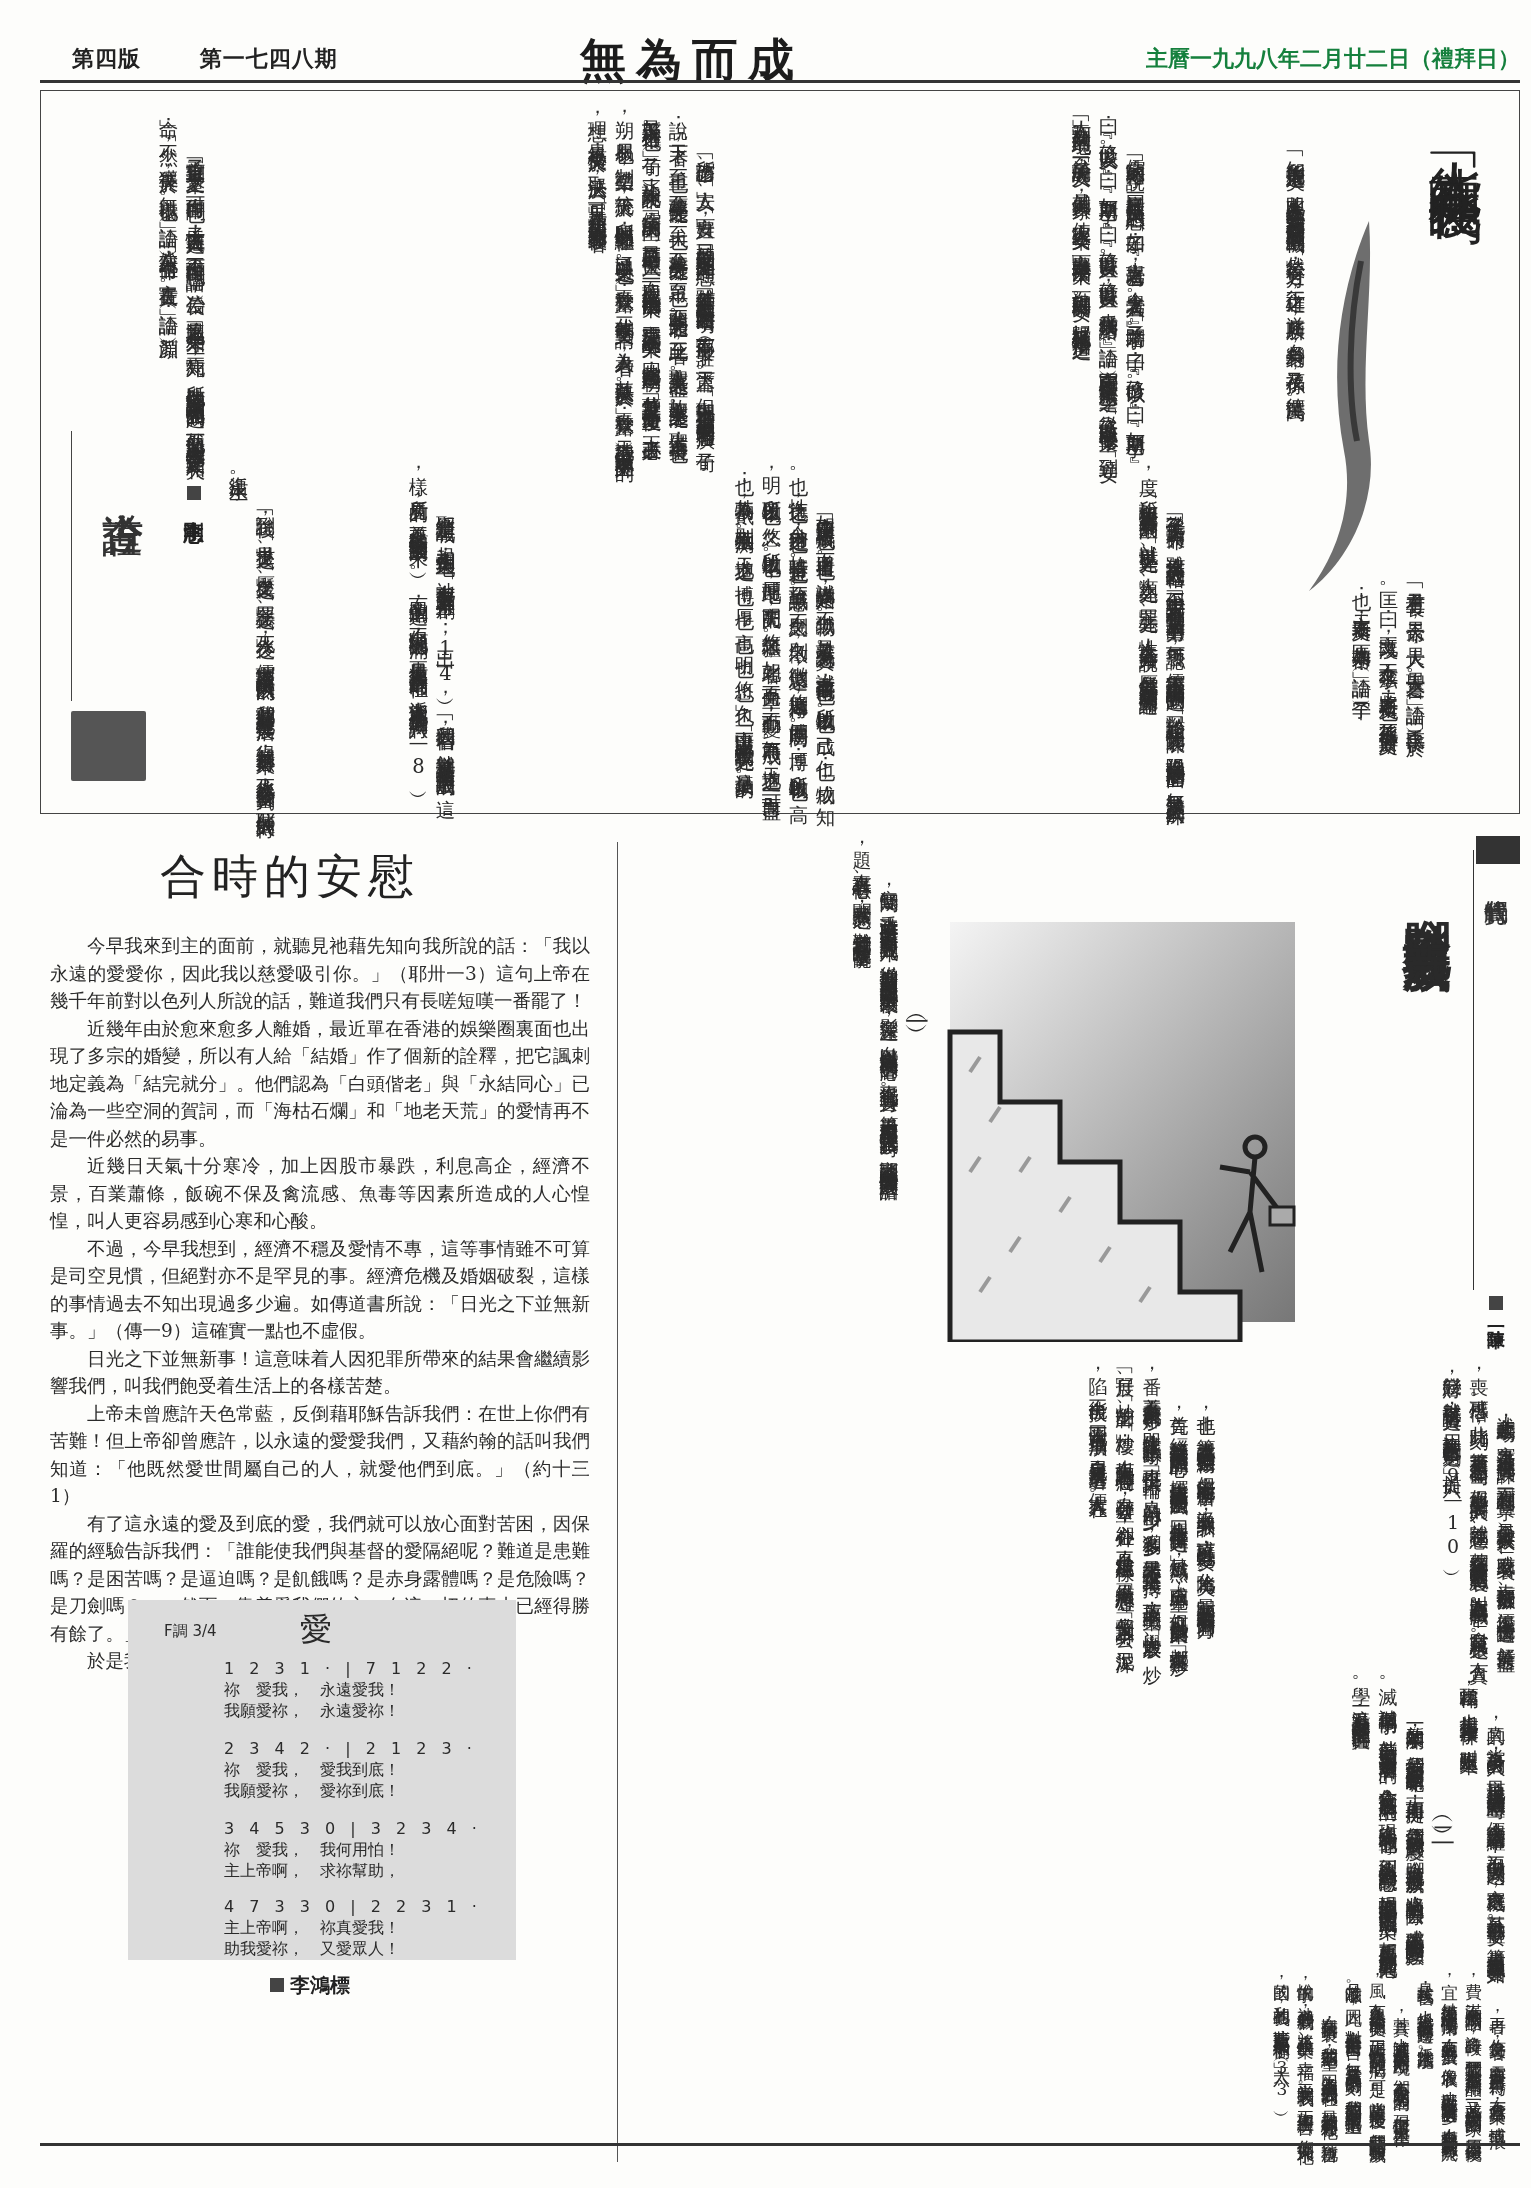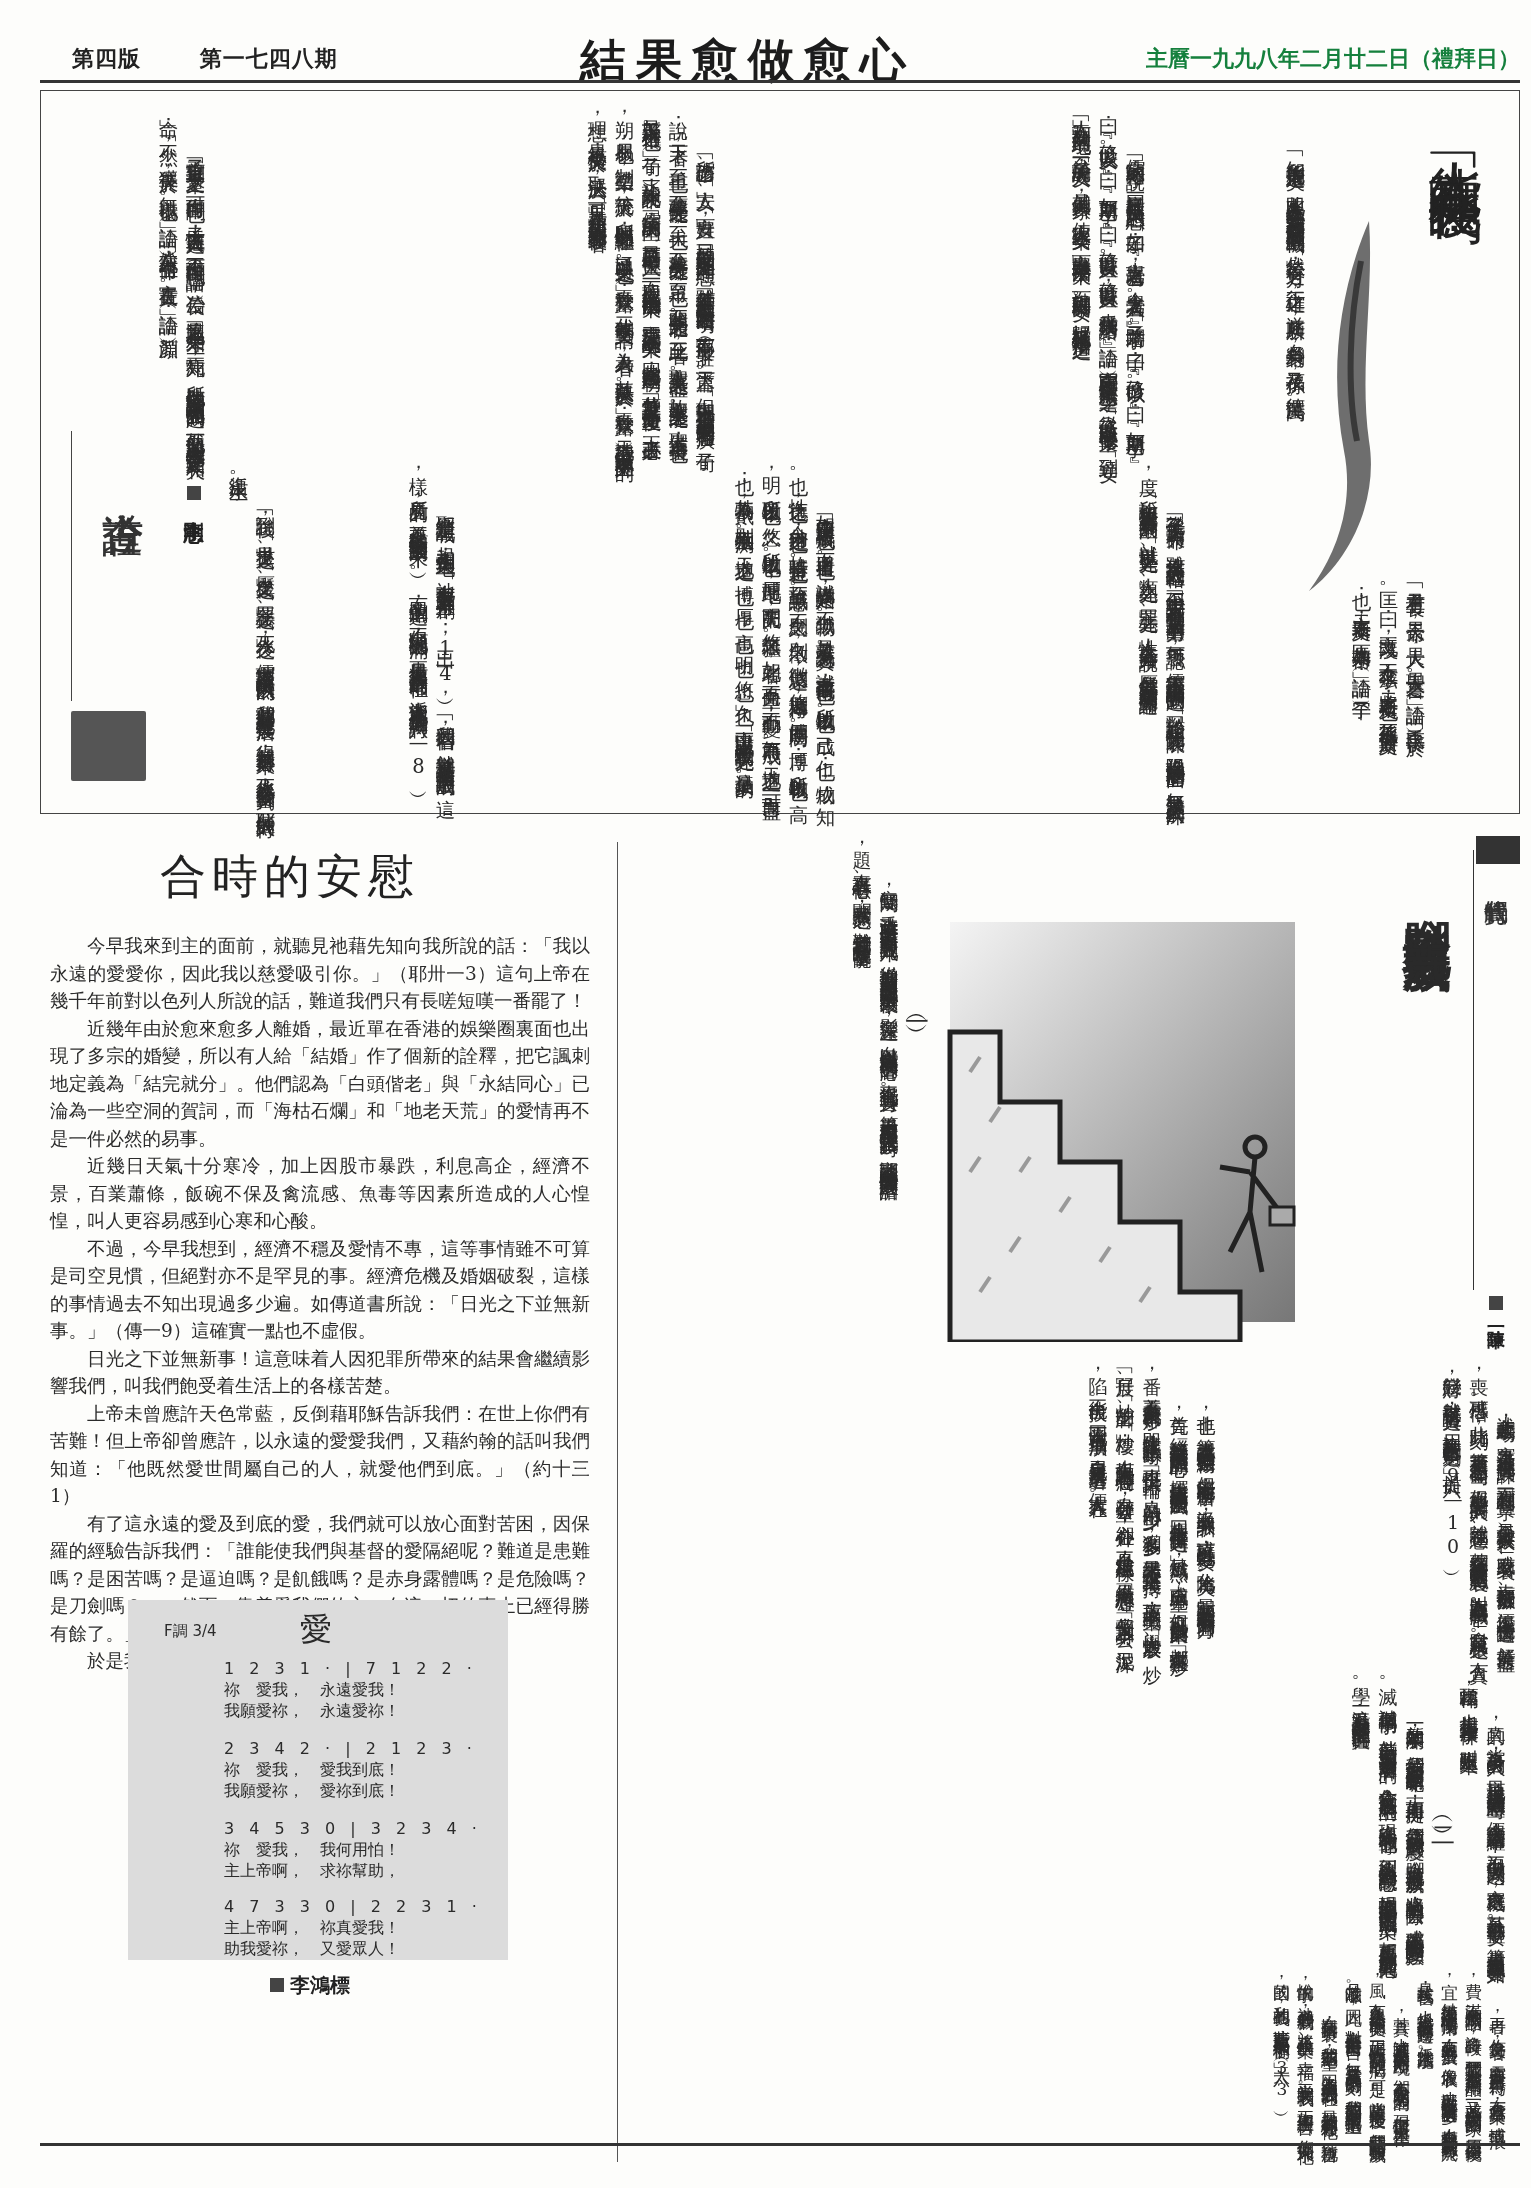"結果愈做愈心" div.mh-title { text: 結果愈做愈心 -> 無為而成 }
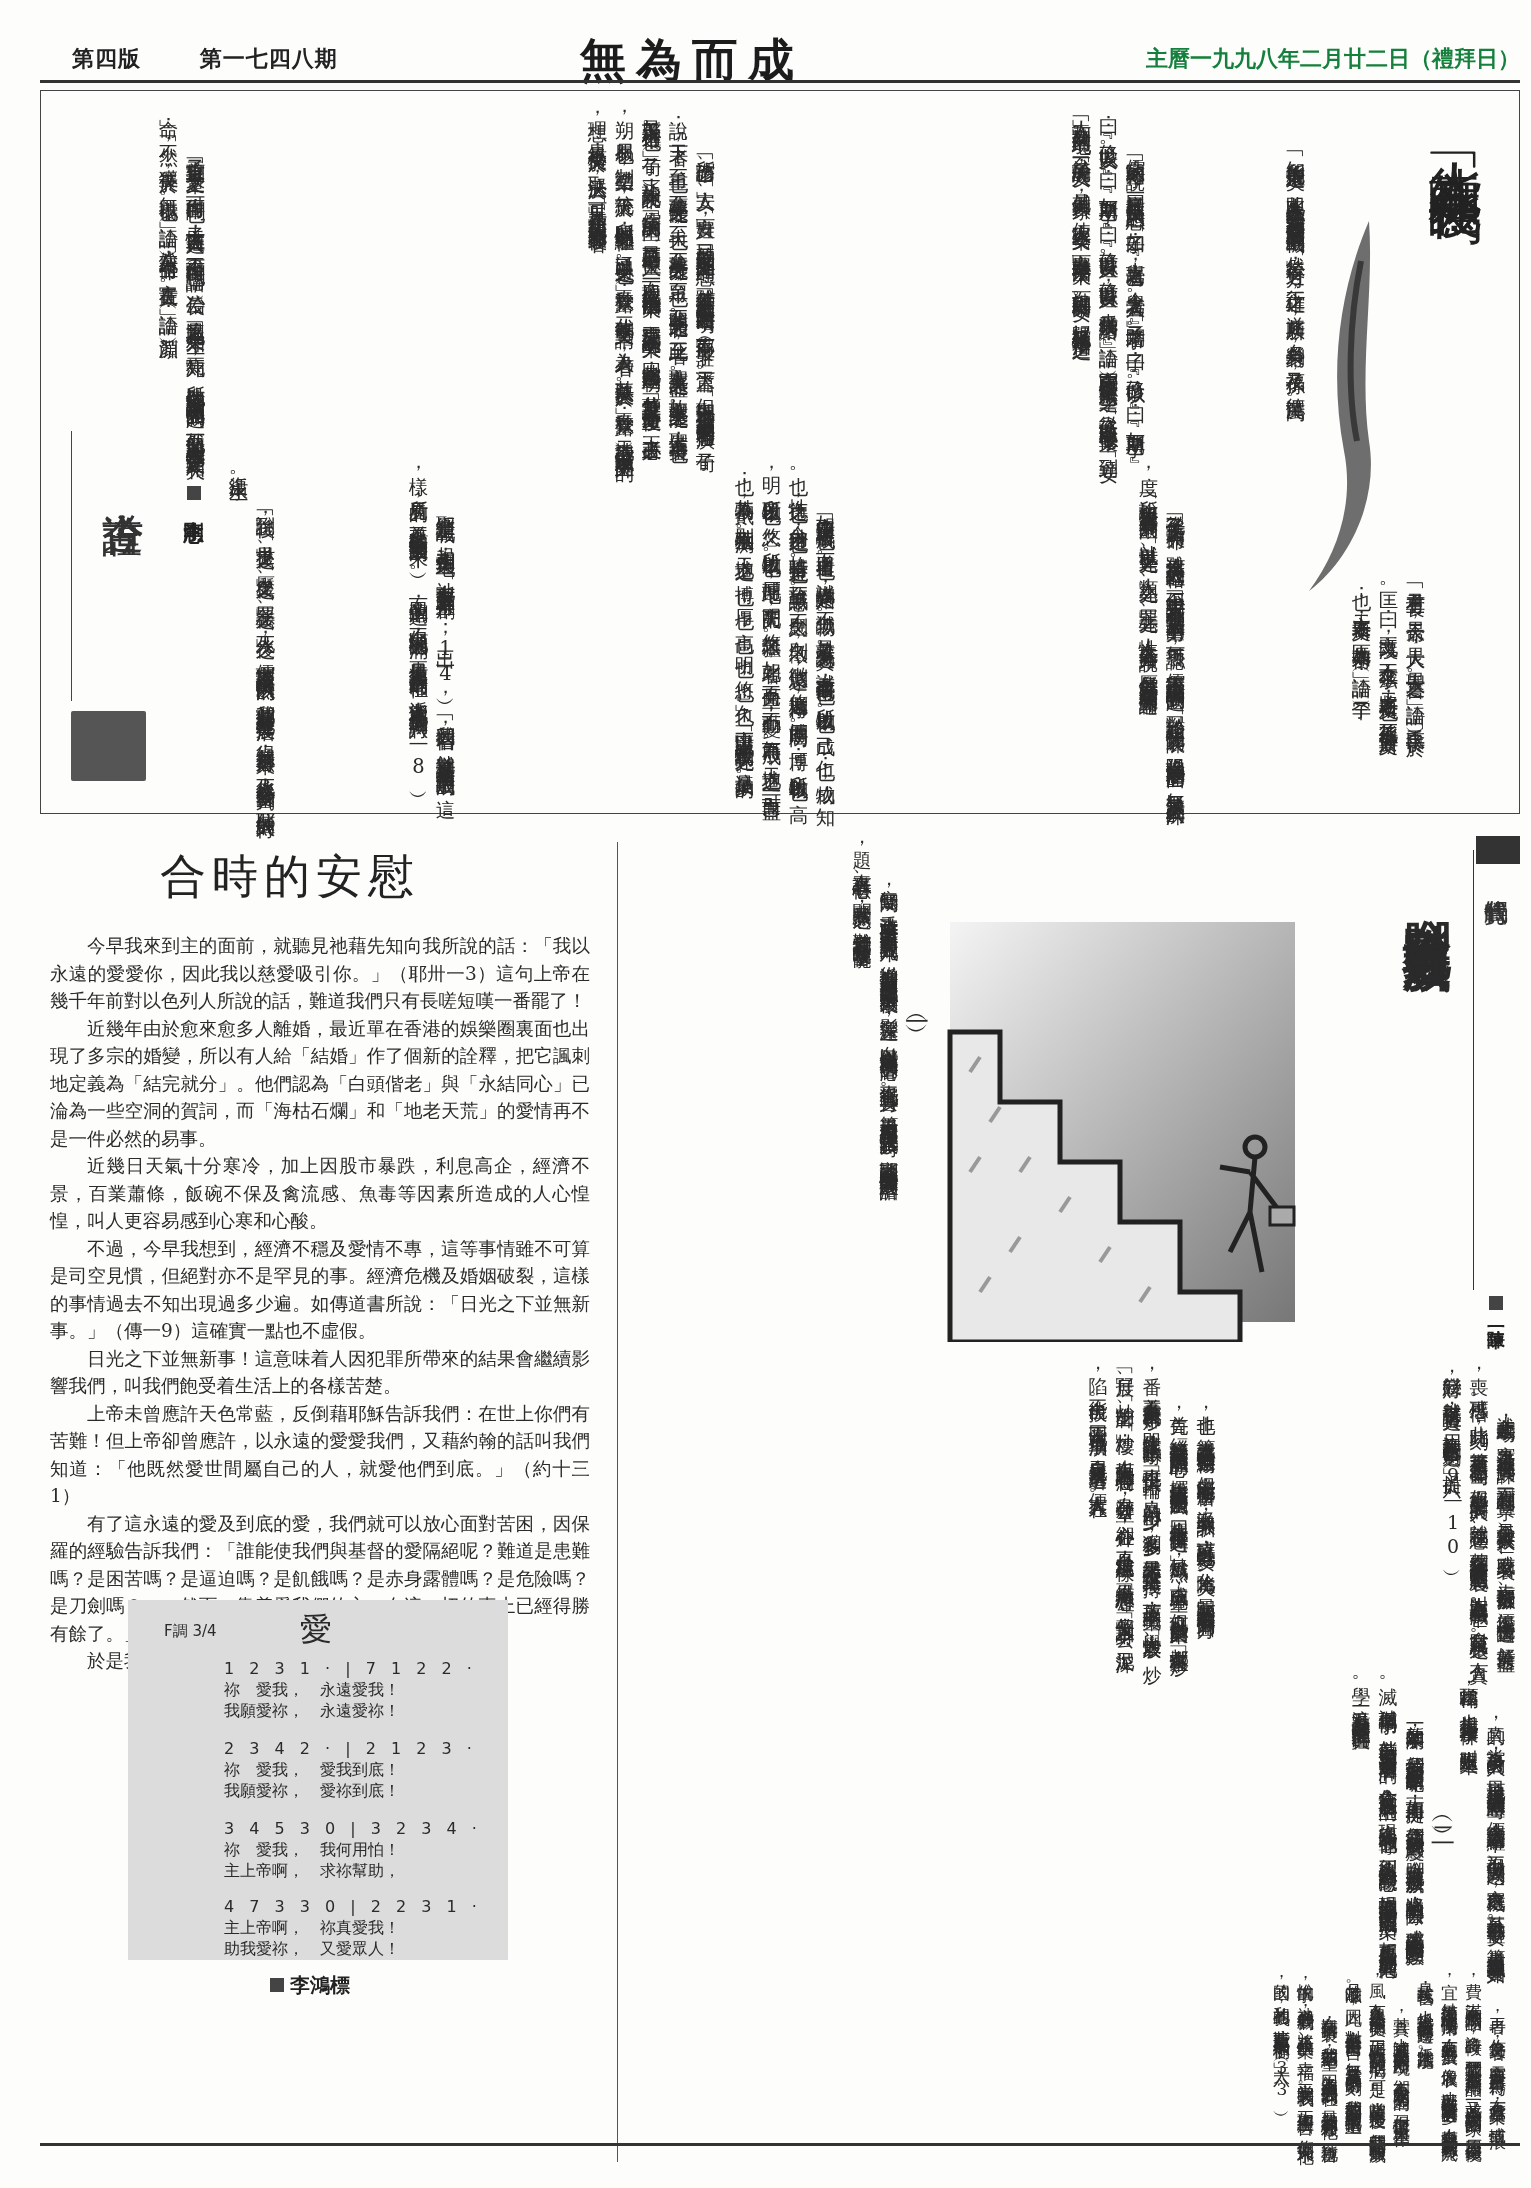"F調 3/4" .song { padding-left: none -> 8px }
